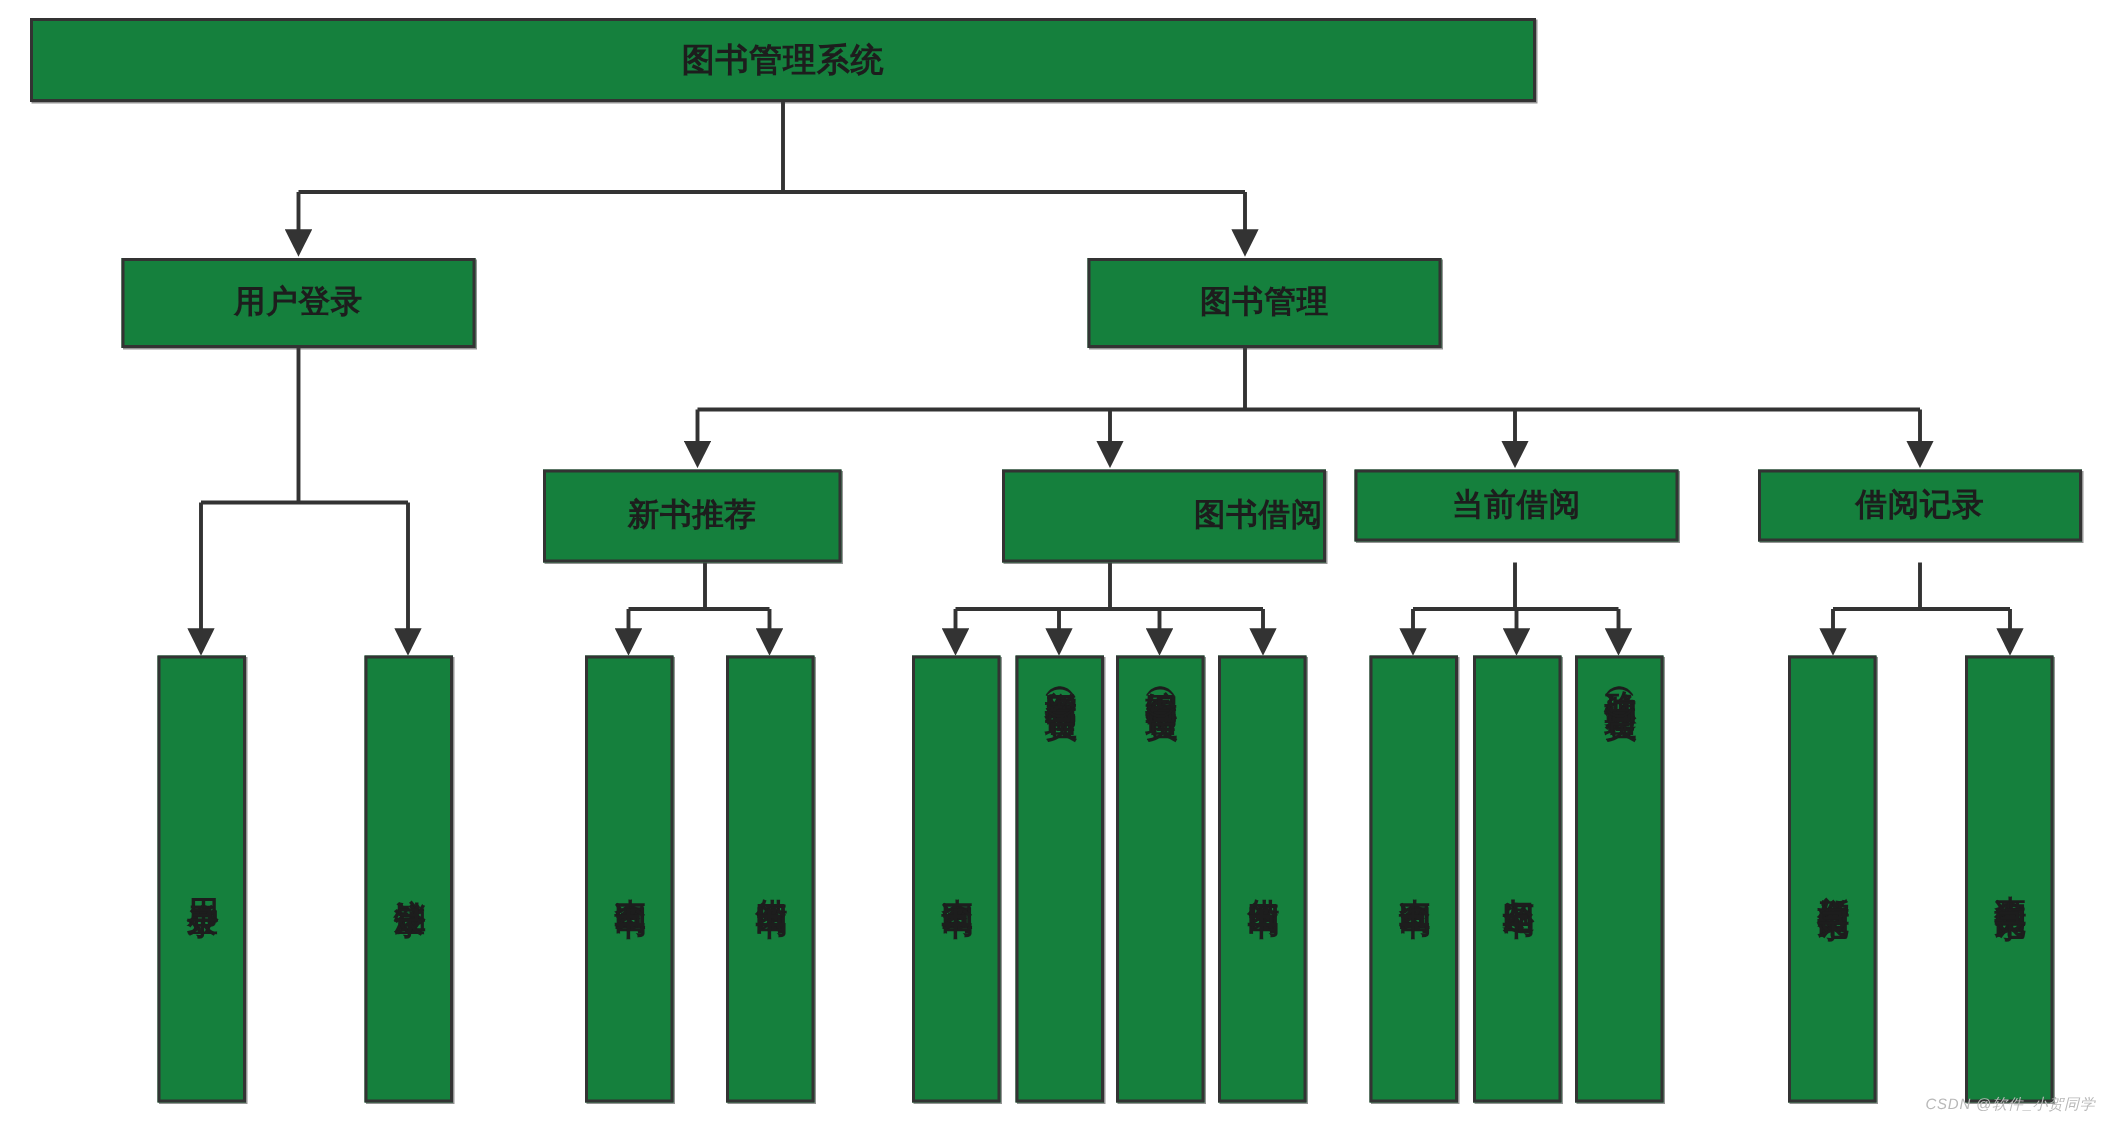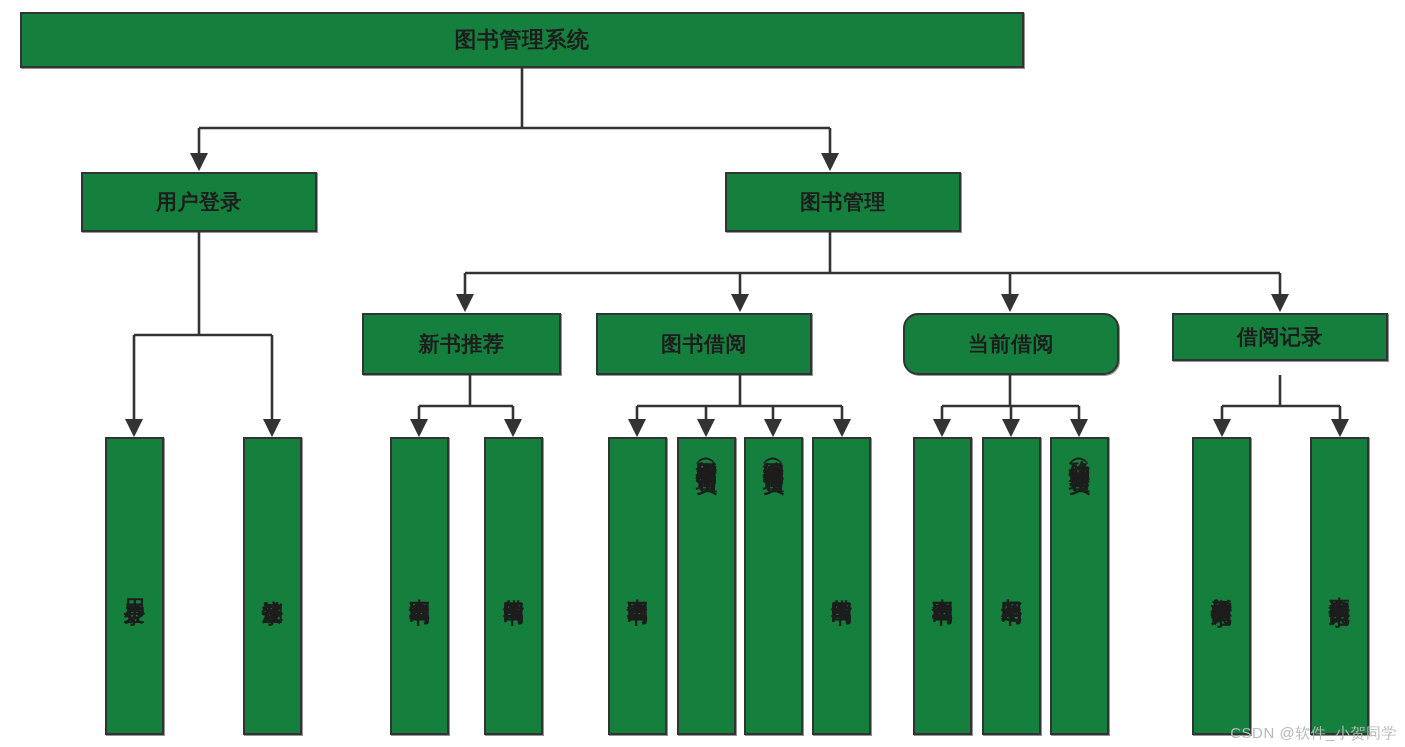"图书借阅" div.node { justify-content: none -> flex-end; left: 596px -> 668px }
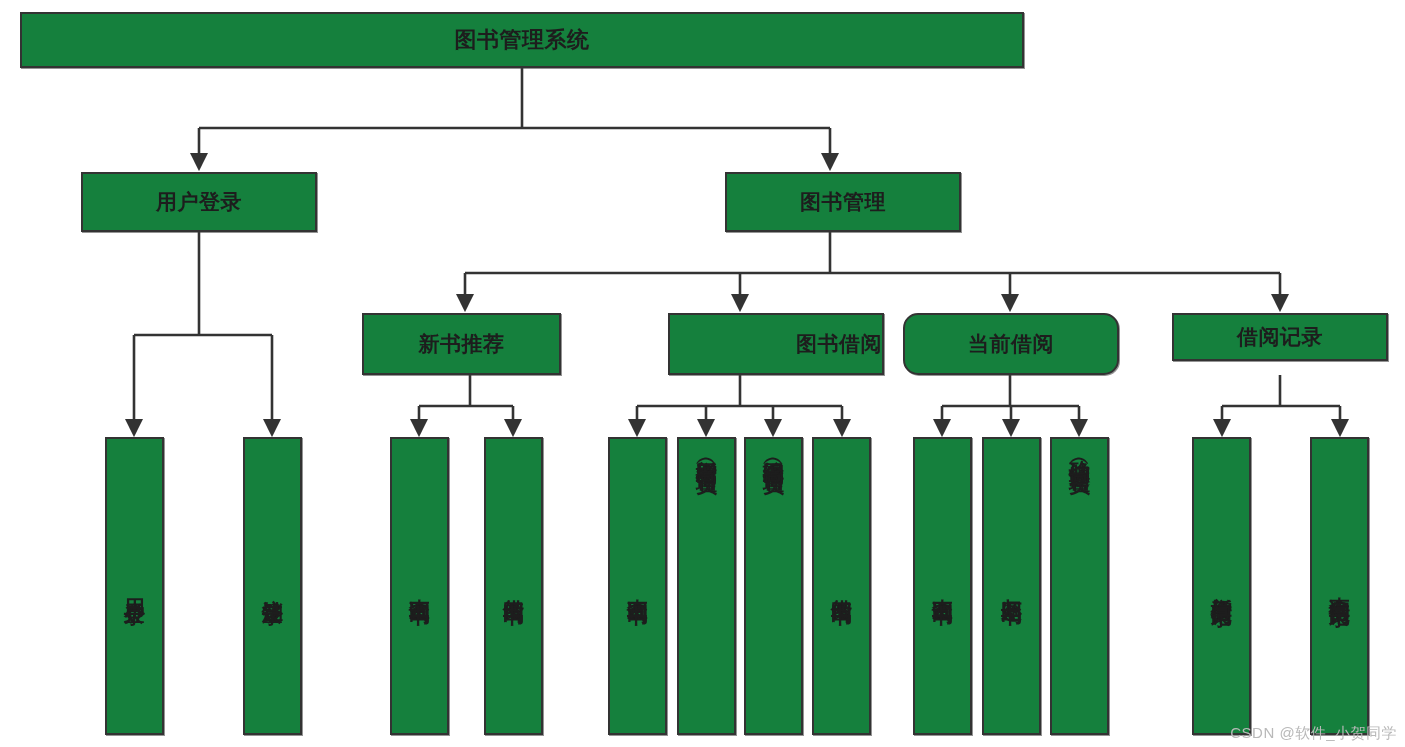"当前借阅" div.node { border-radius: 15px -> none; height: 62px -> 48px }
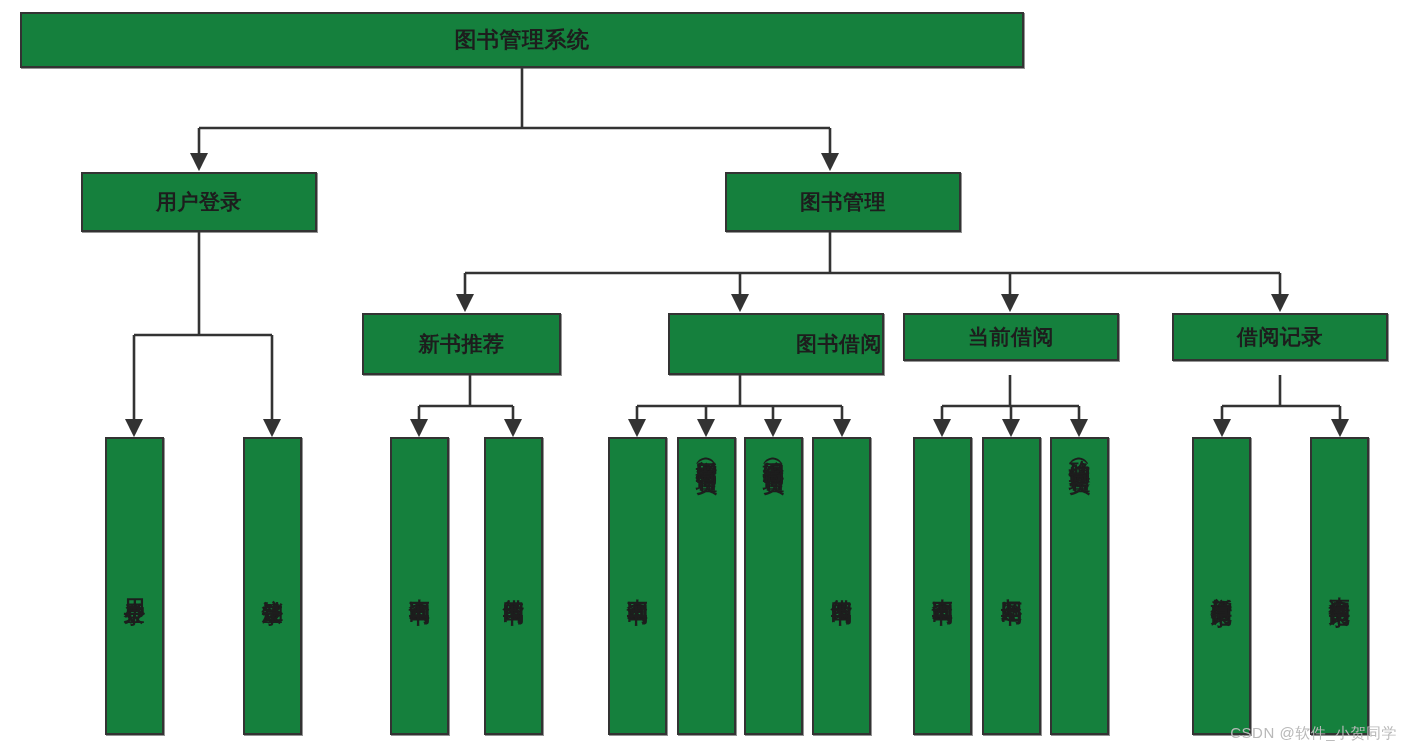"CSDN @软件_小贺同学" #watermark { font-size: 15px -> 10px; font-style: none -> italic }
